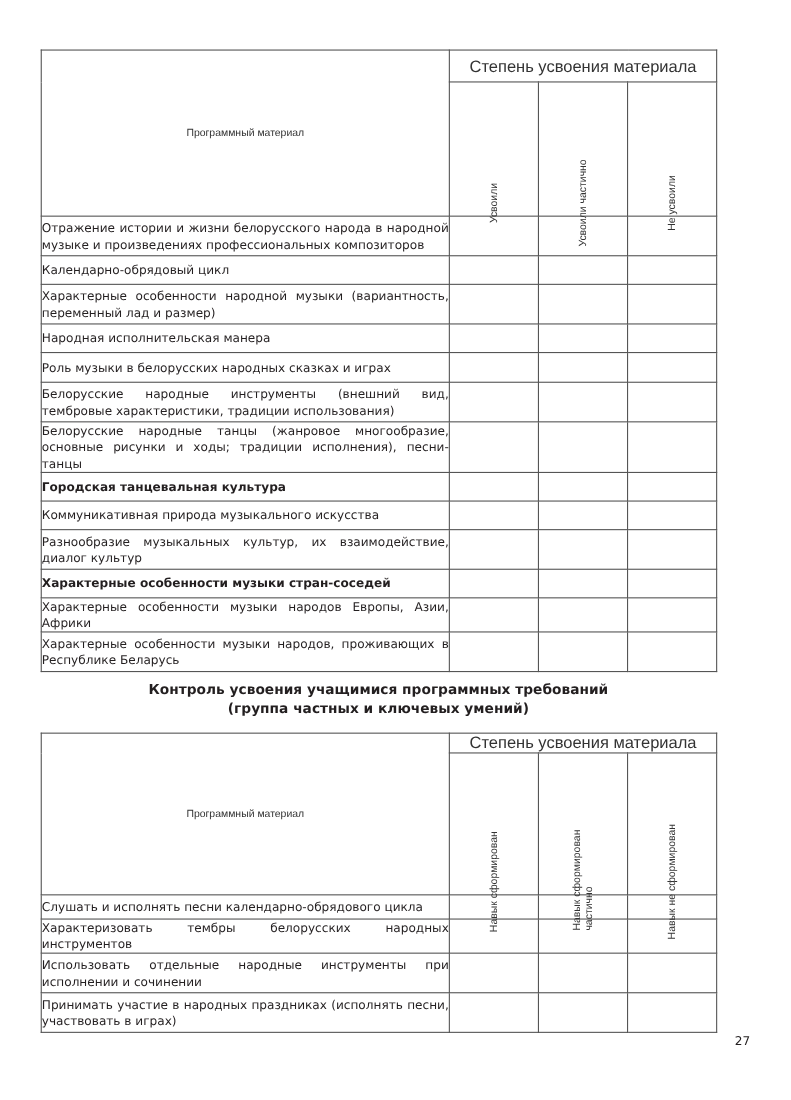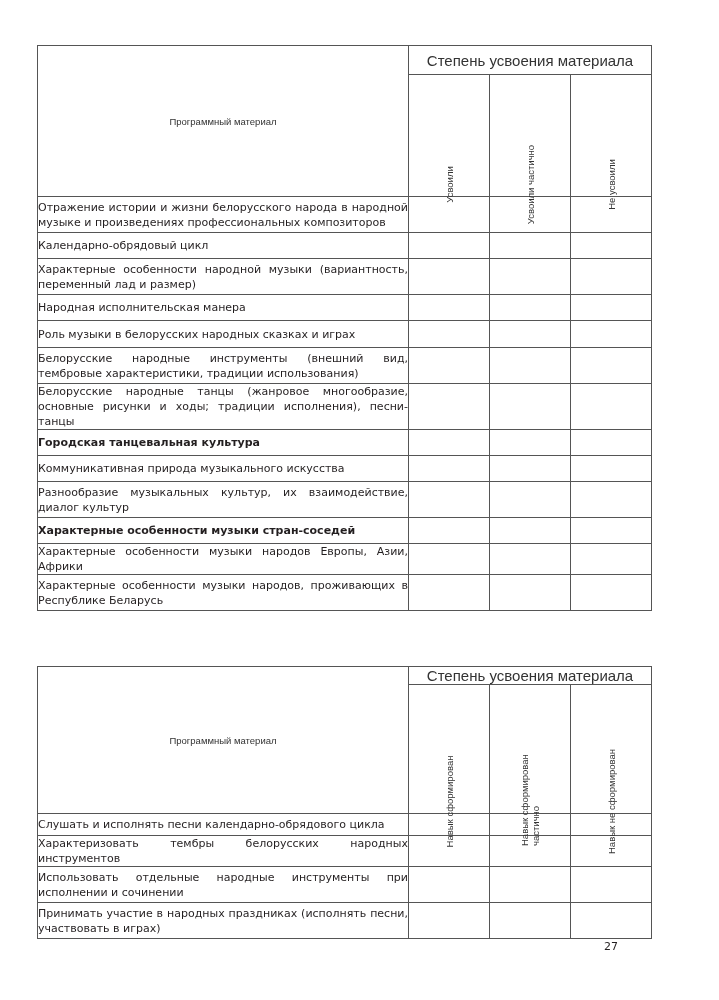"Контроль усвоения учащимися программных" div { html: none -> <div>Контроль усвоения учащимися программных требований</div> }
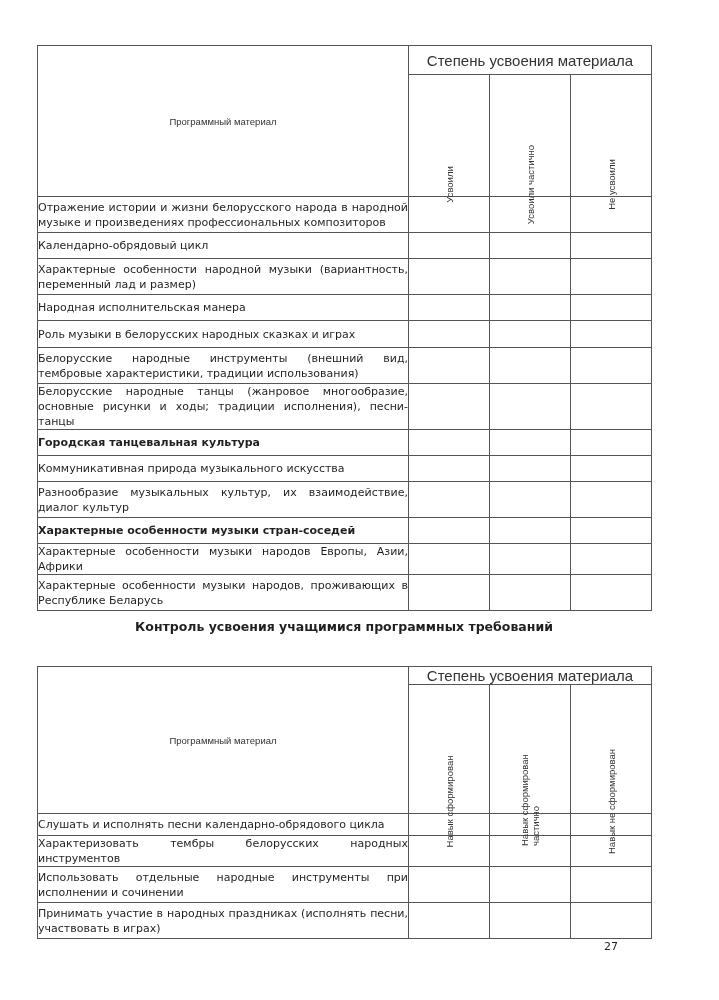"(группа частных и ключевых умений)" div { html: none -> <div>(группа частных и ключевых умений)</div> }
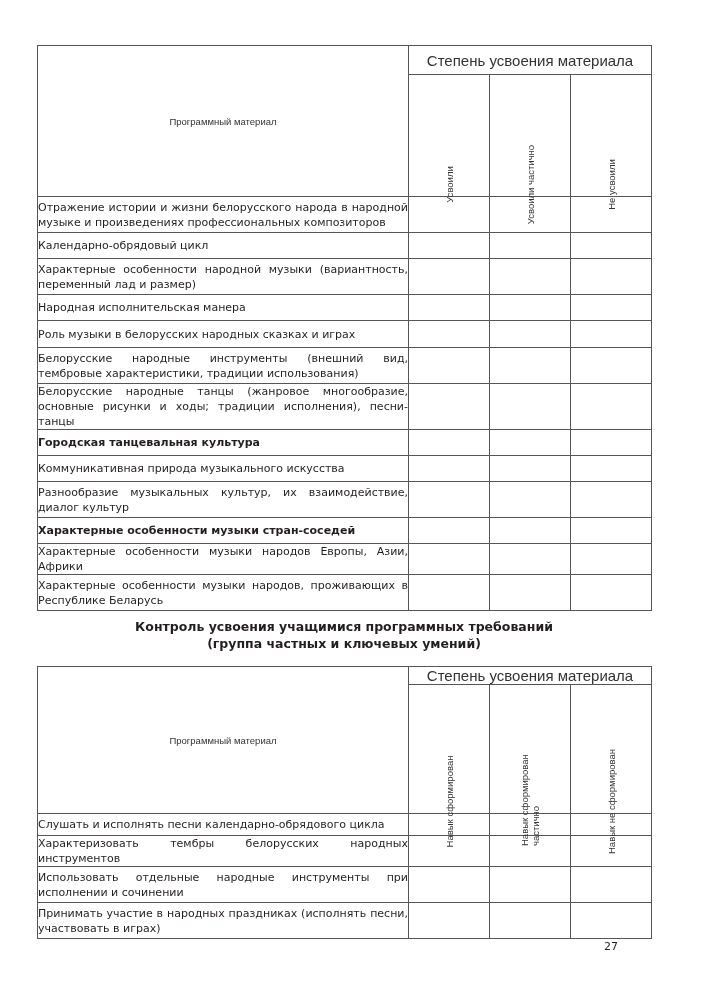"27" .page-num { left: 604px -> 668px }
